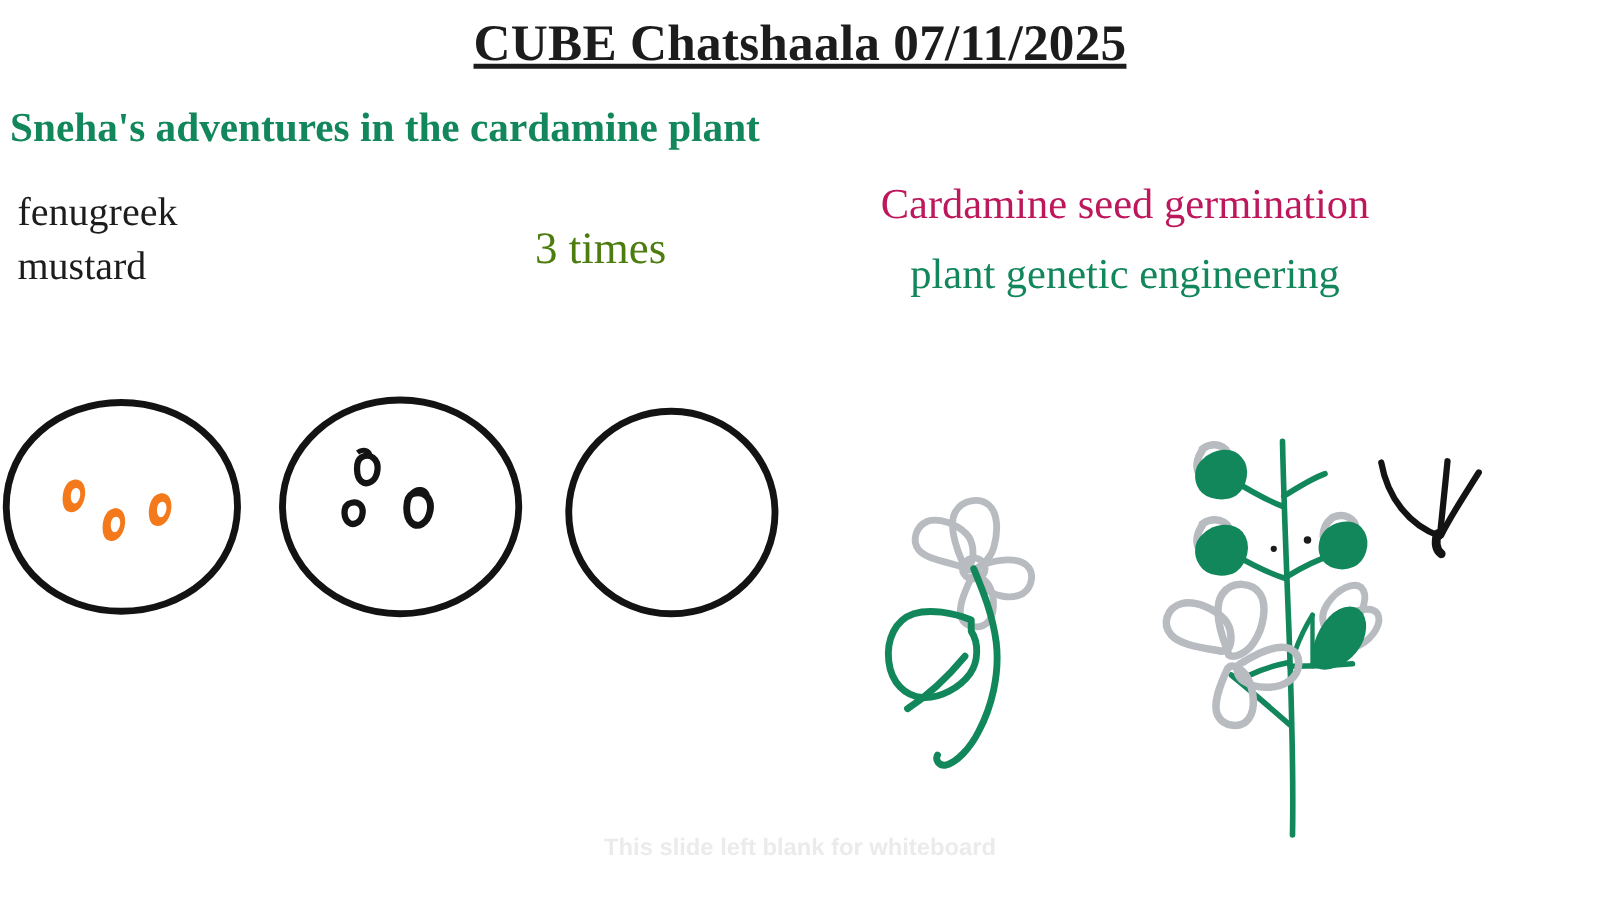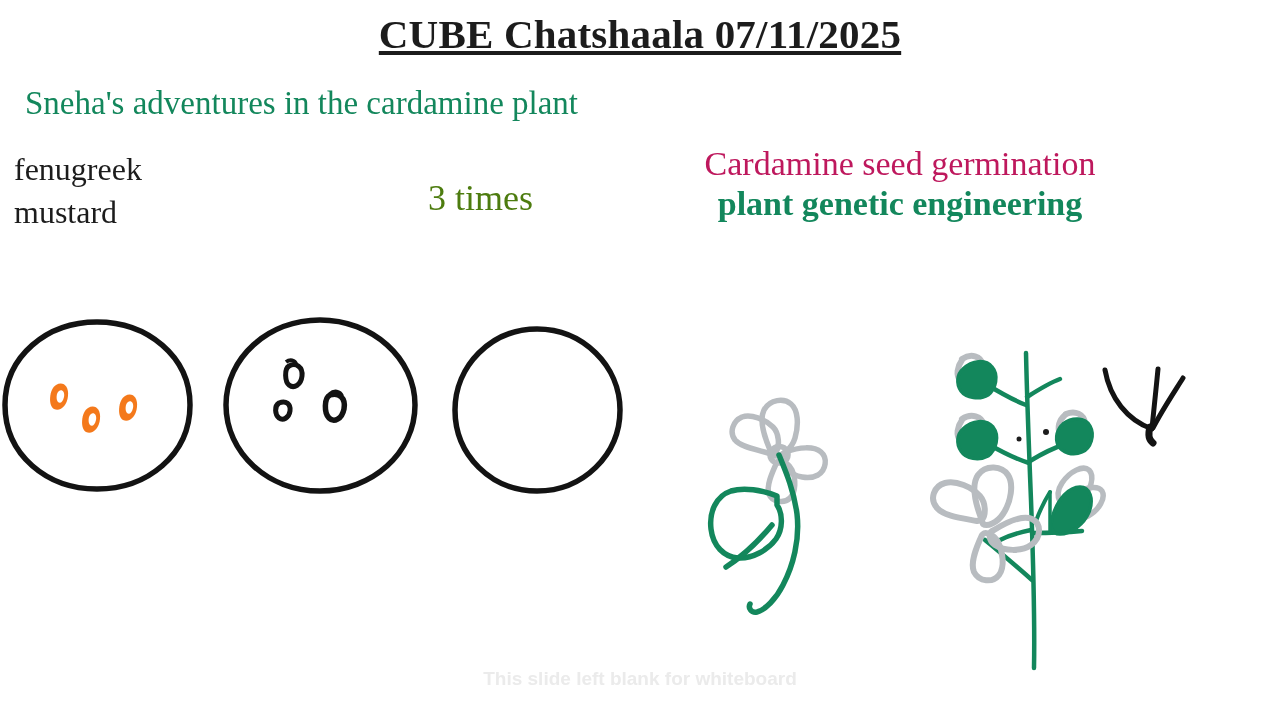"Sneha's adventures in the cardamine" #subtitle { font-weight: normal -> bold; left: 25px -> 8px }
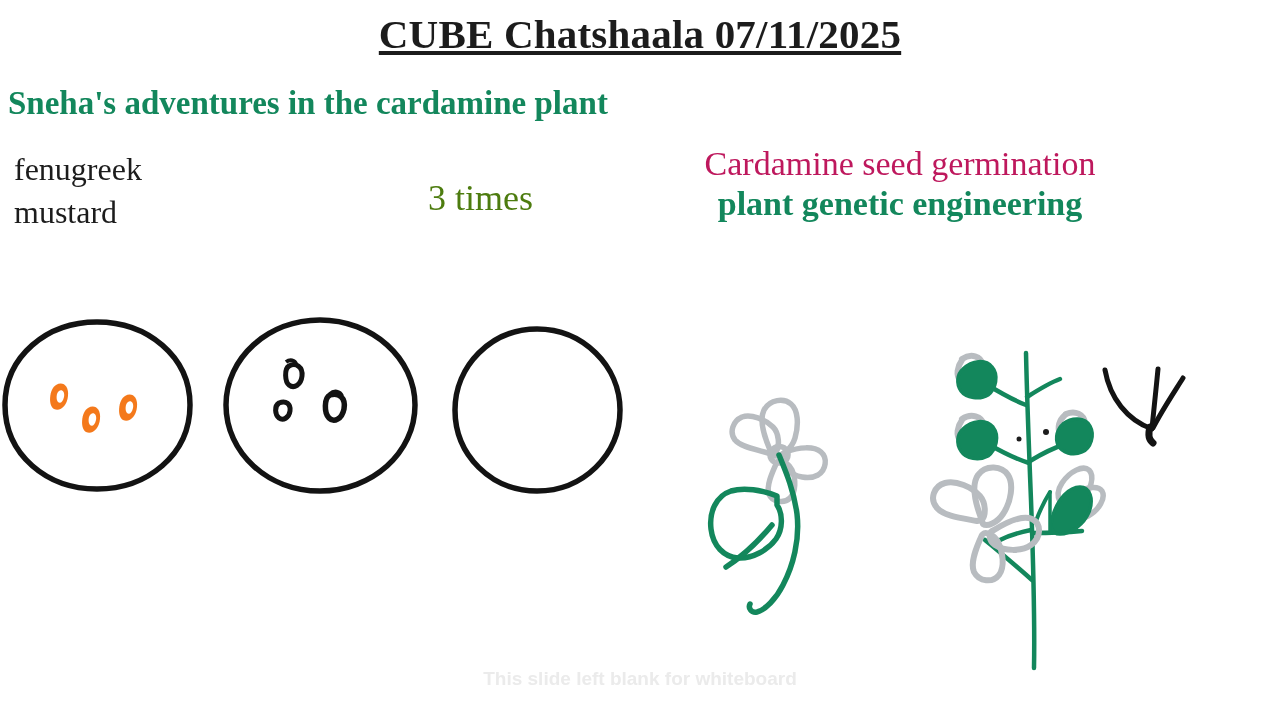"plant genetic engineering" #genetic-engineering-heading { font-weight: bold -> normal; margin-top: 2px -> 18px }
